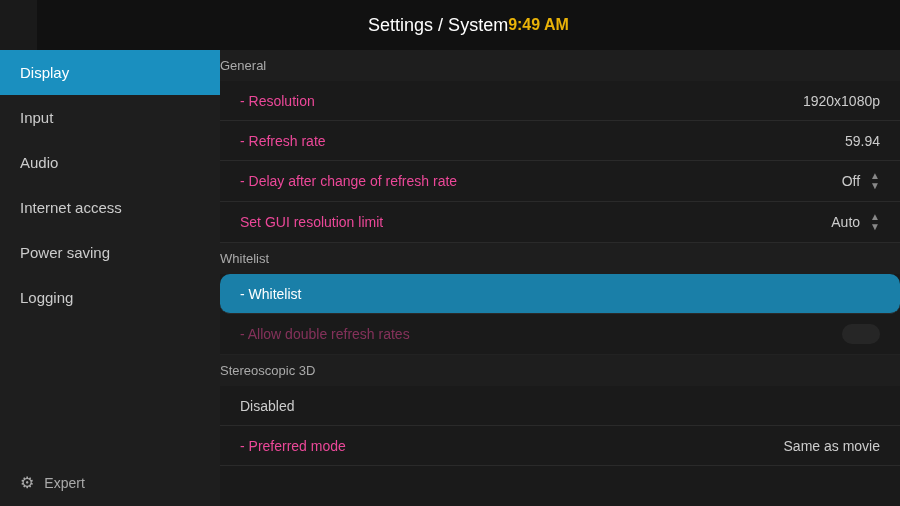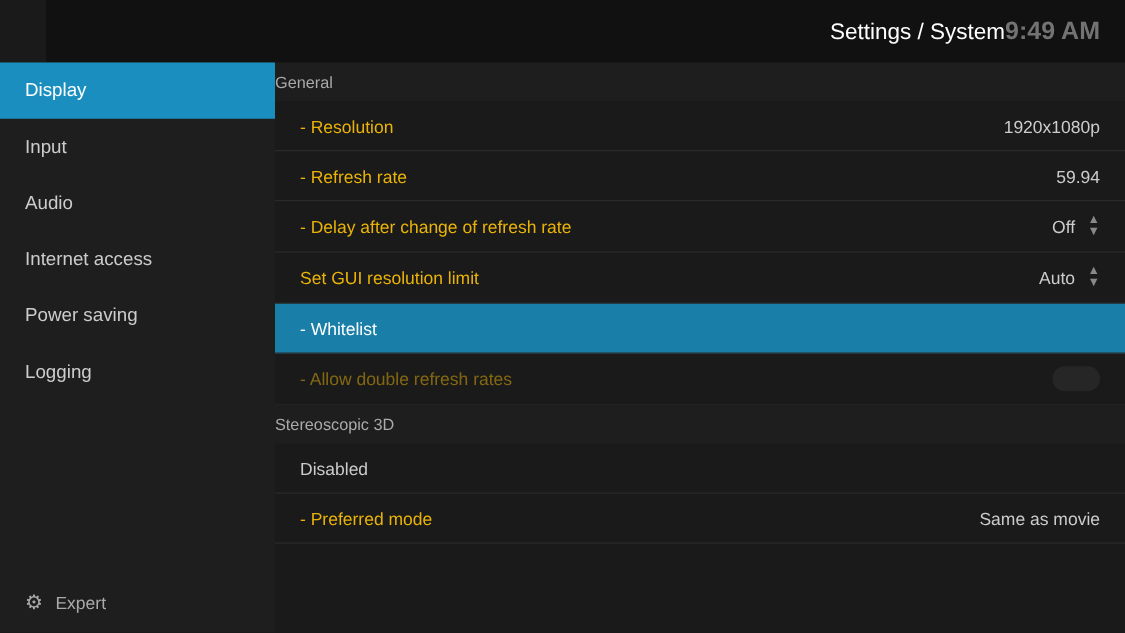"Settings / System" .header { justify-content: flex-end -> center }
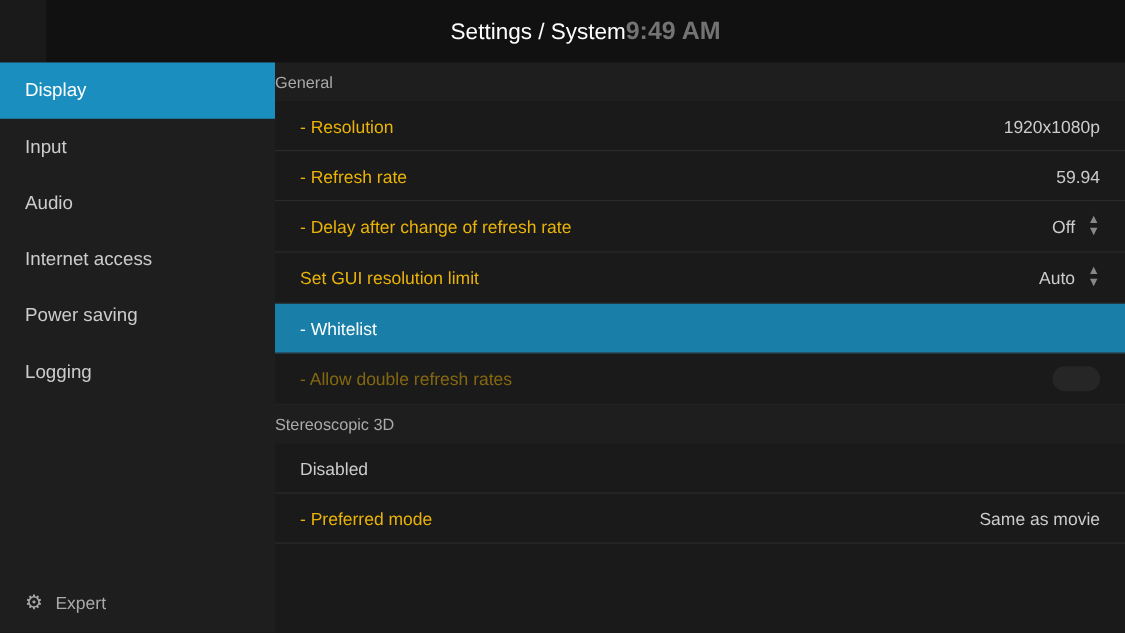"9:49 AM" .header-time { color: #737373 -> #eab308; font-size: 20px -> 16px }
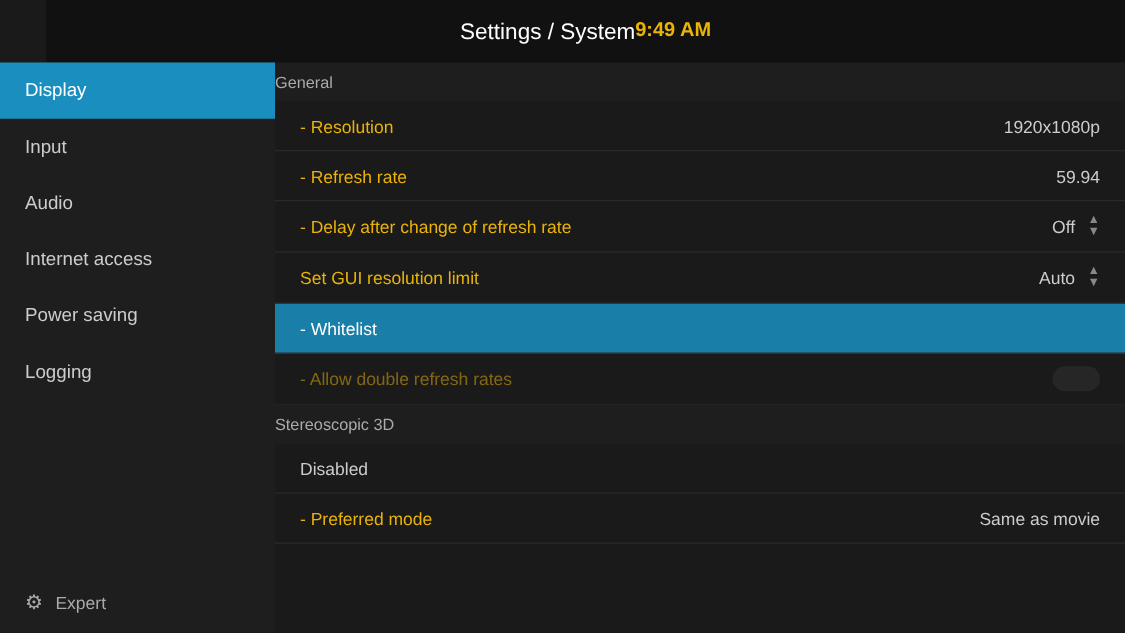"- Resolution" .setting-label { color: #eab308 -> #ec4899 }
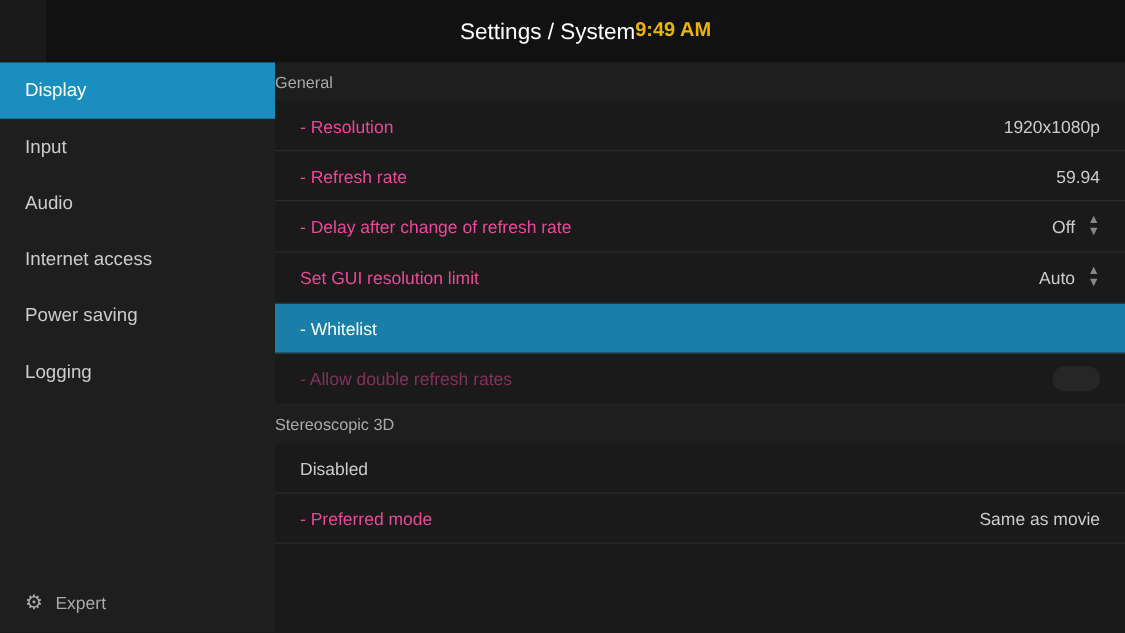"Whitelist" div.section-header { html: none -> <div>Whitelist</div> }
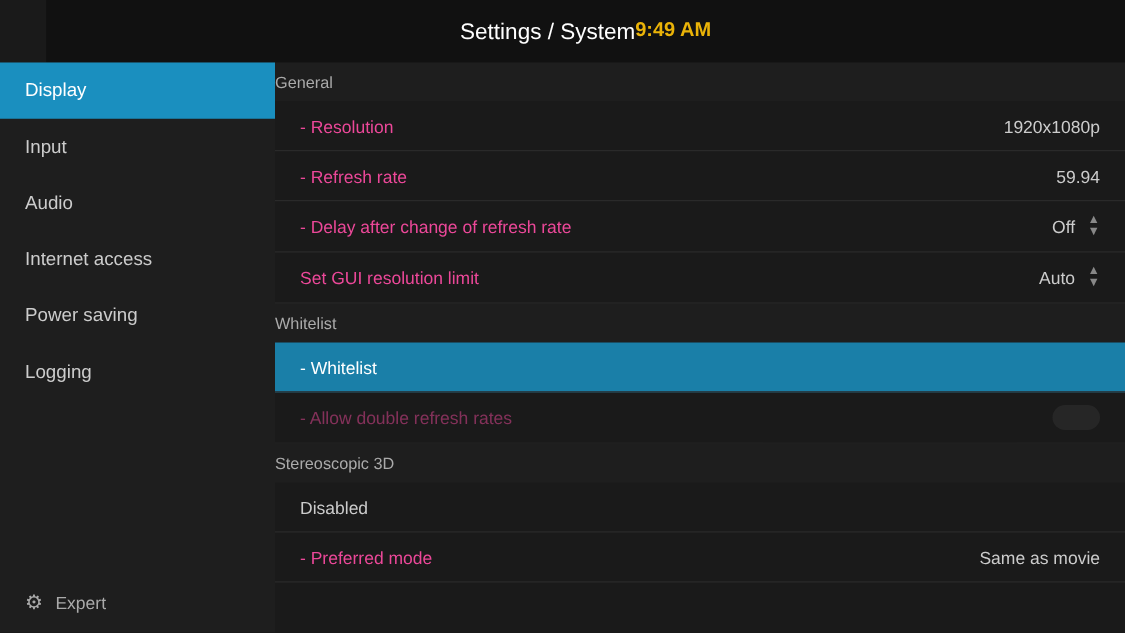"- Whitelist" .setting-row.highlighted { border-radius: none -> 10px }
